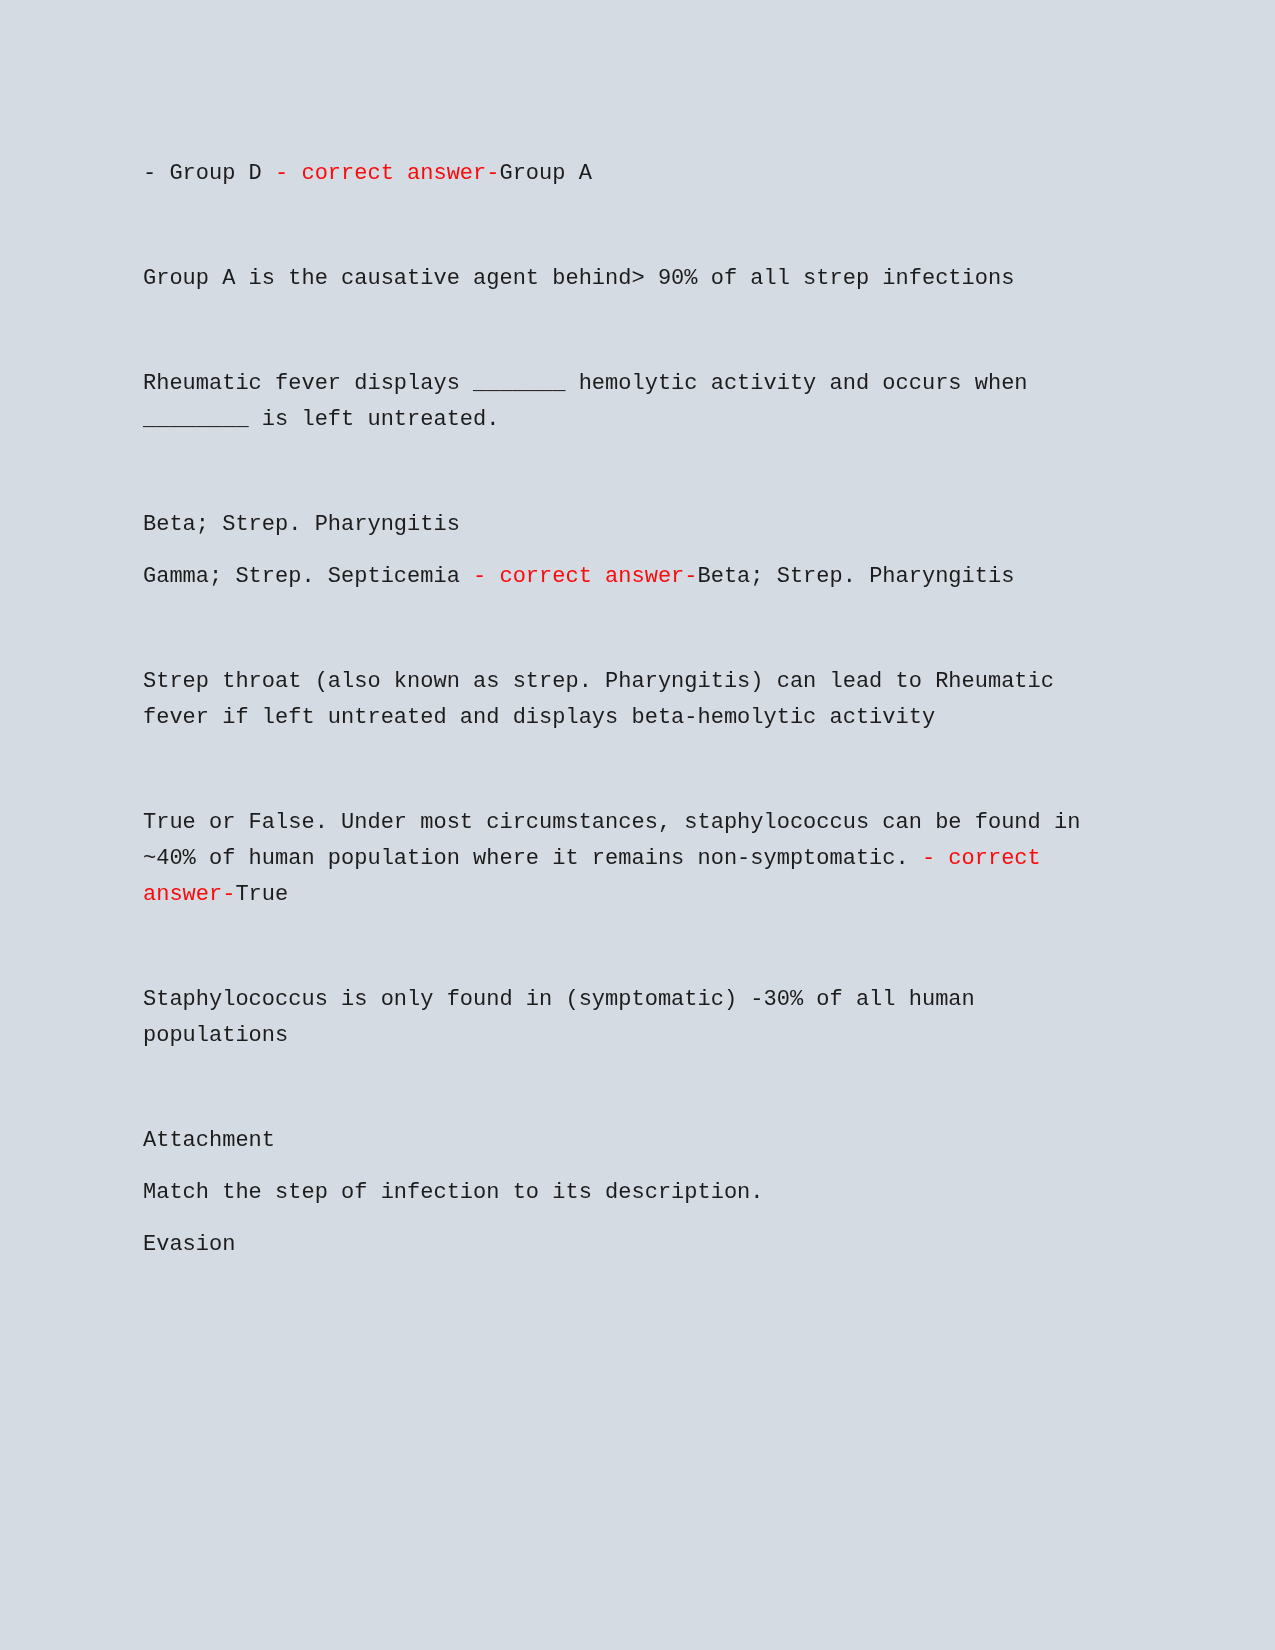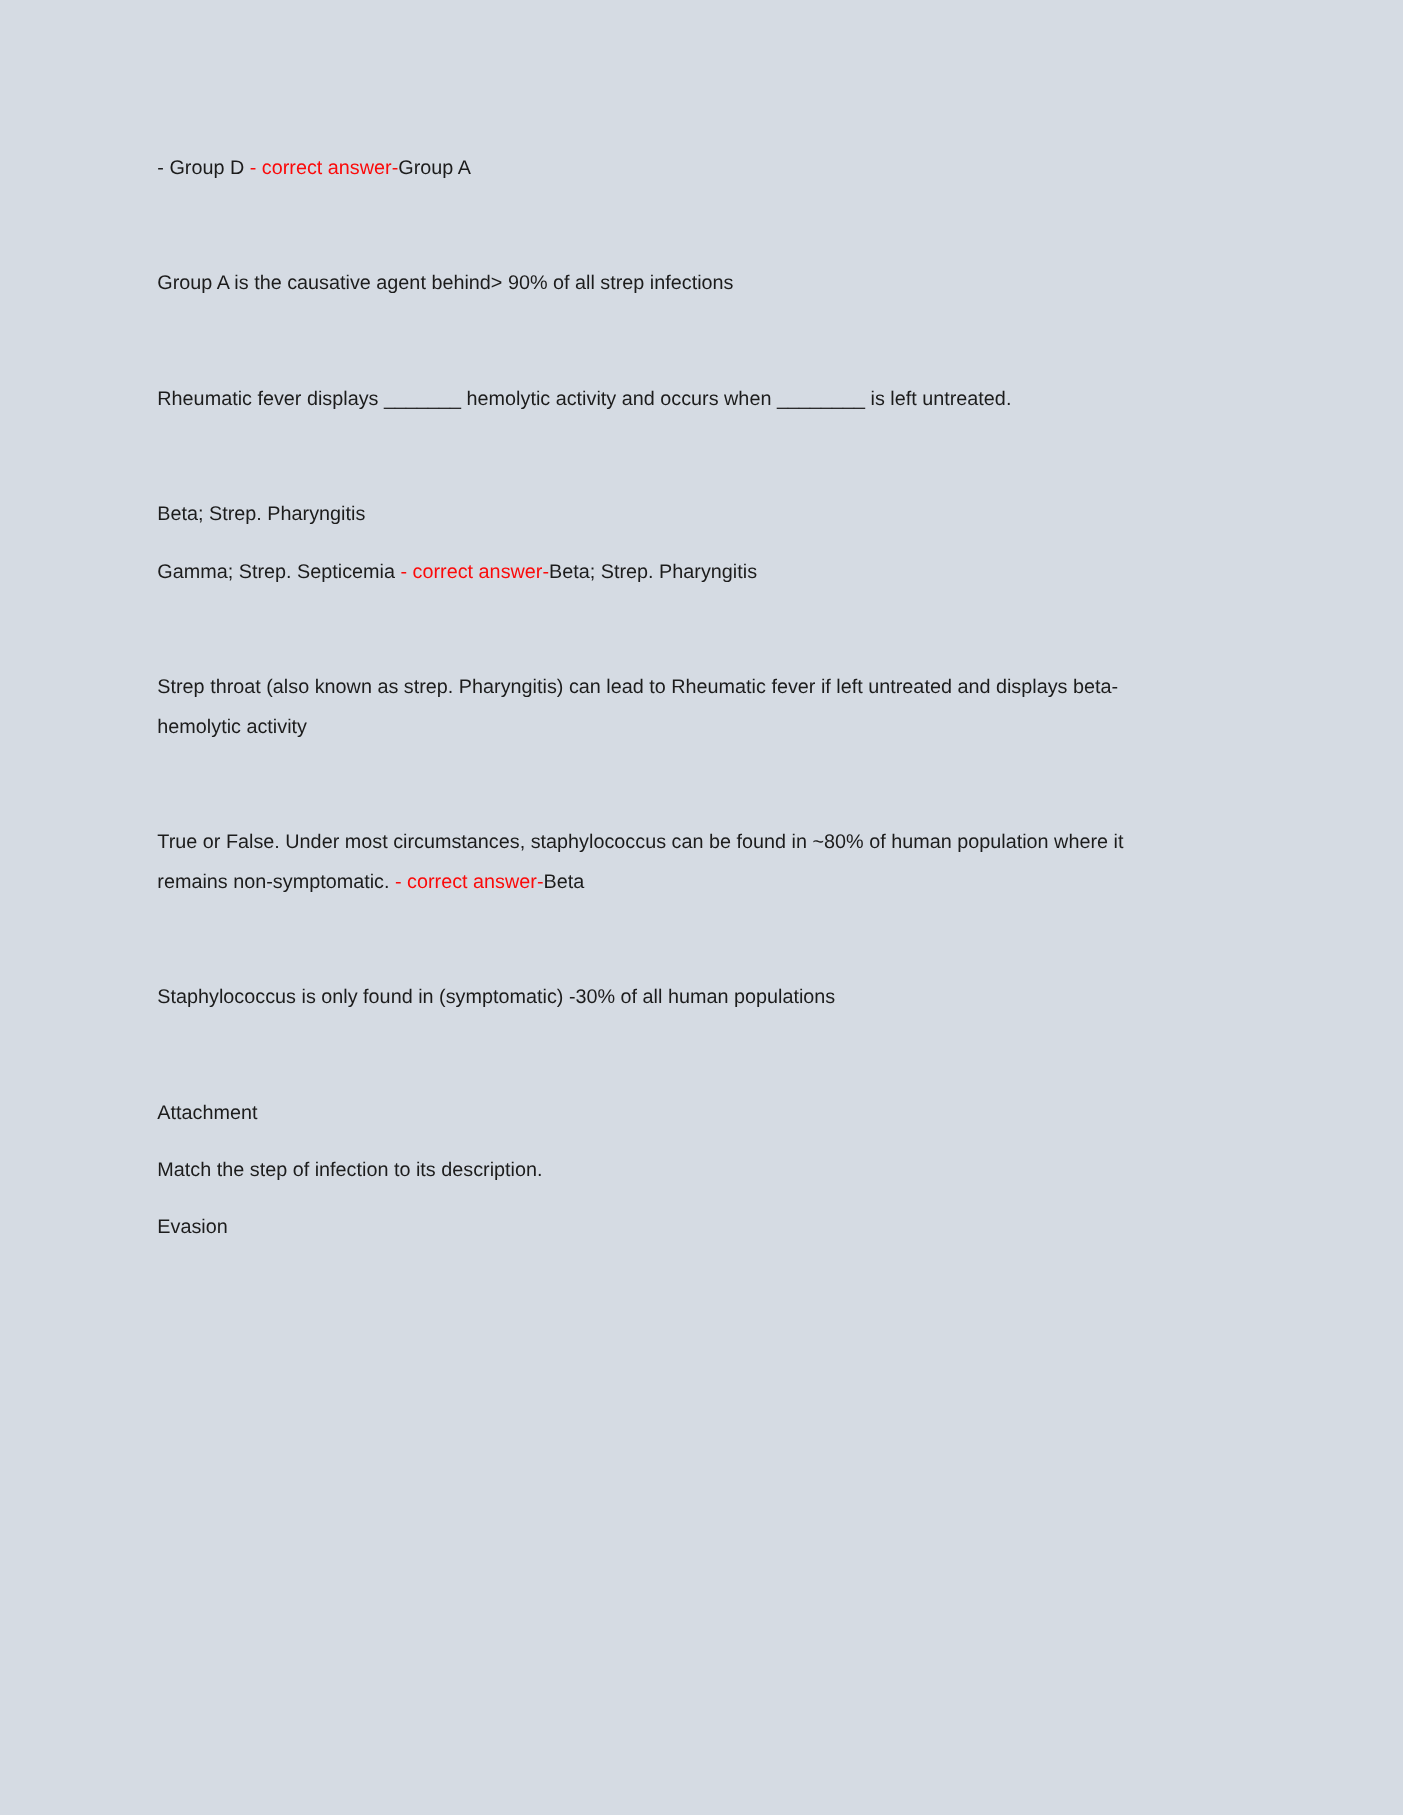"- Group D - correct" .doc-body { font-family: none -> Liberation Mono, monospace; font-size: 18px -> 22px; top: 134px -> 156px }
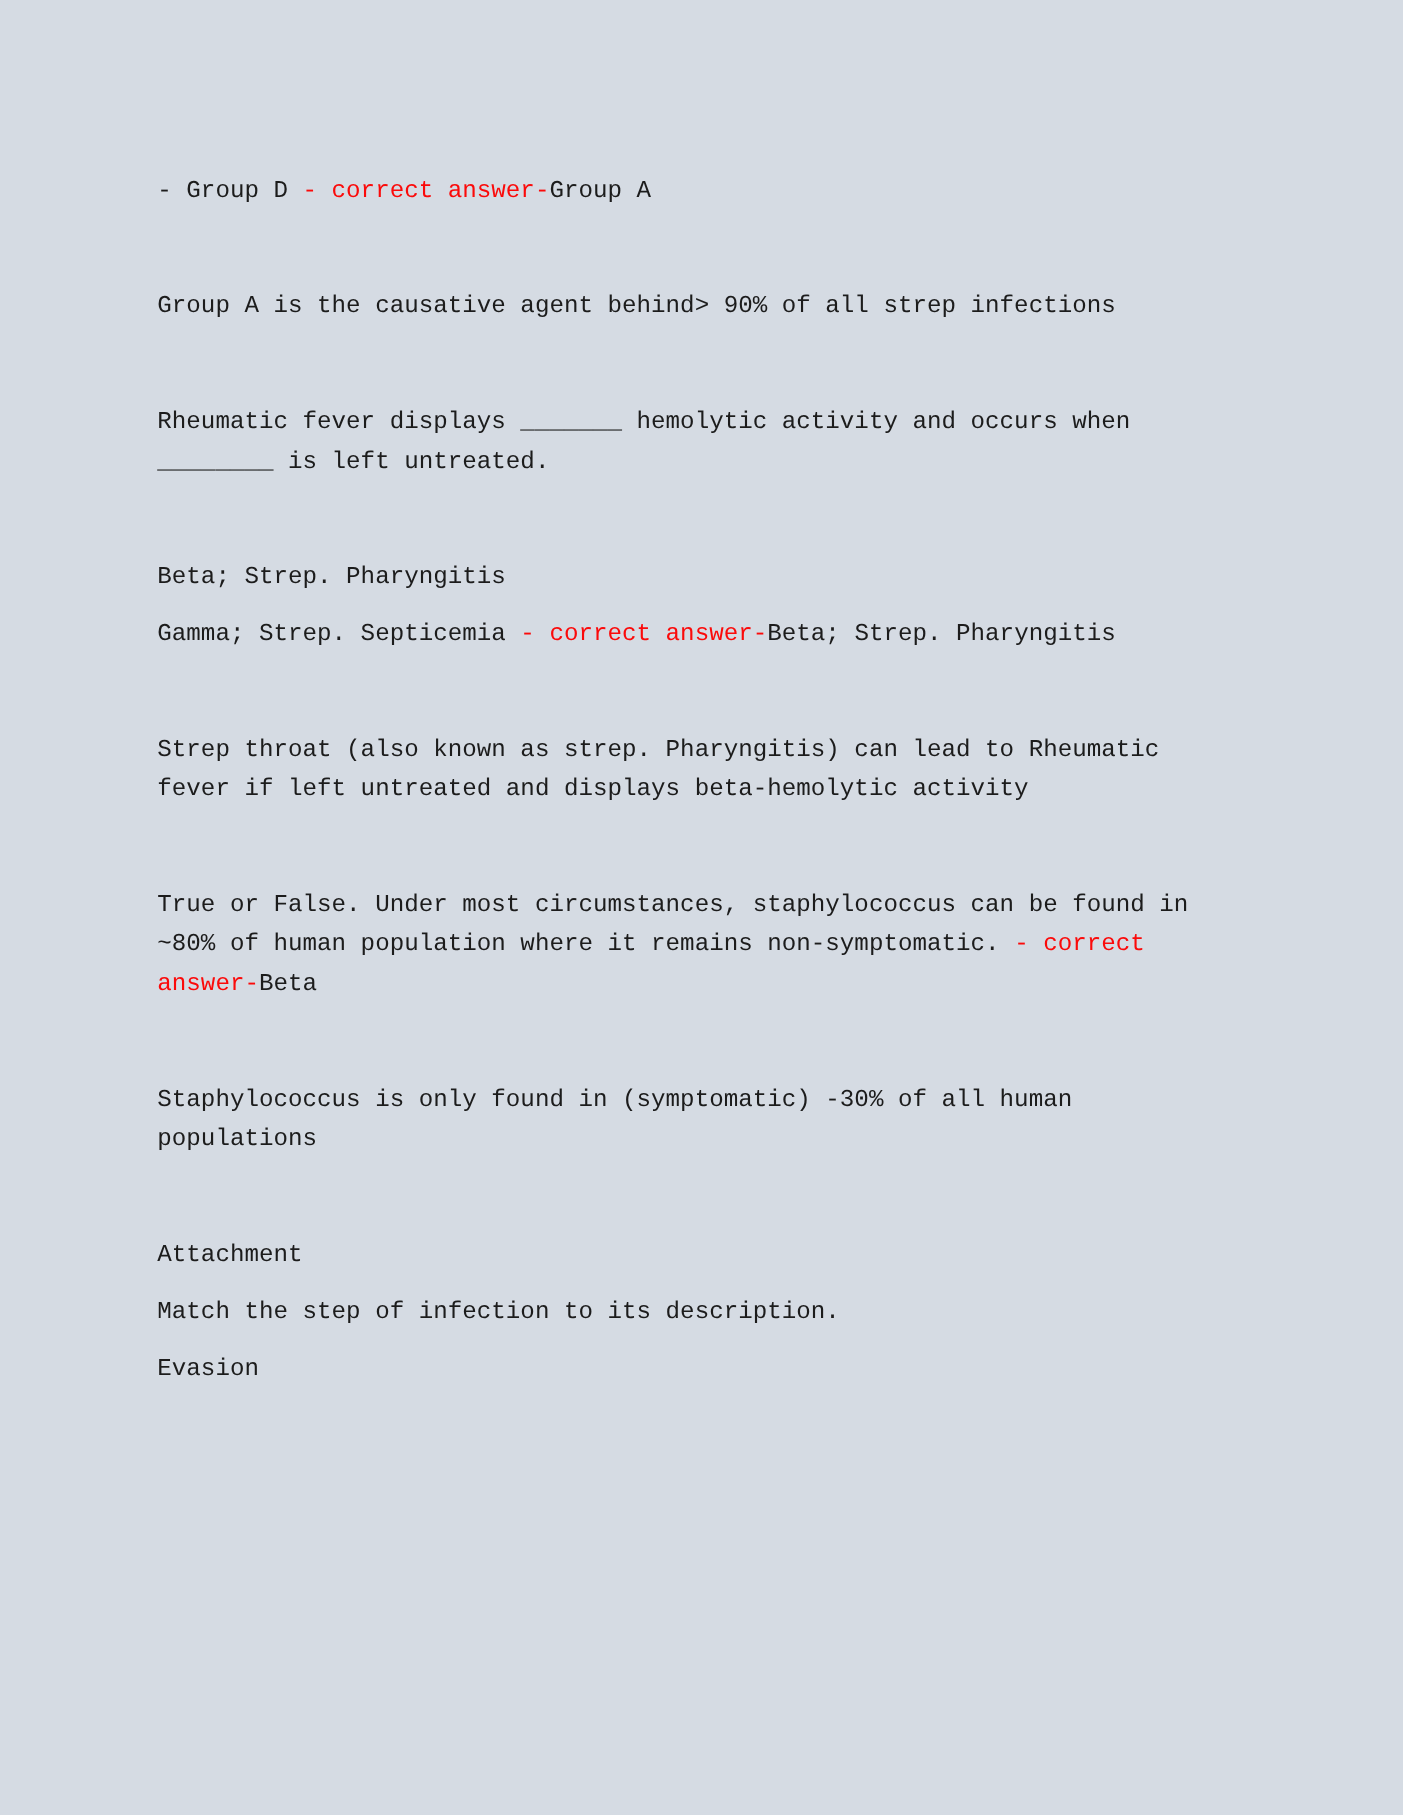"True or False. Under most" span.run { text: 80% -> 40% }
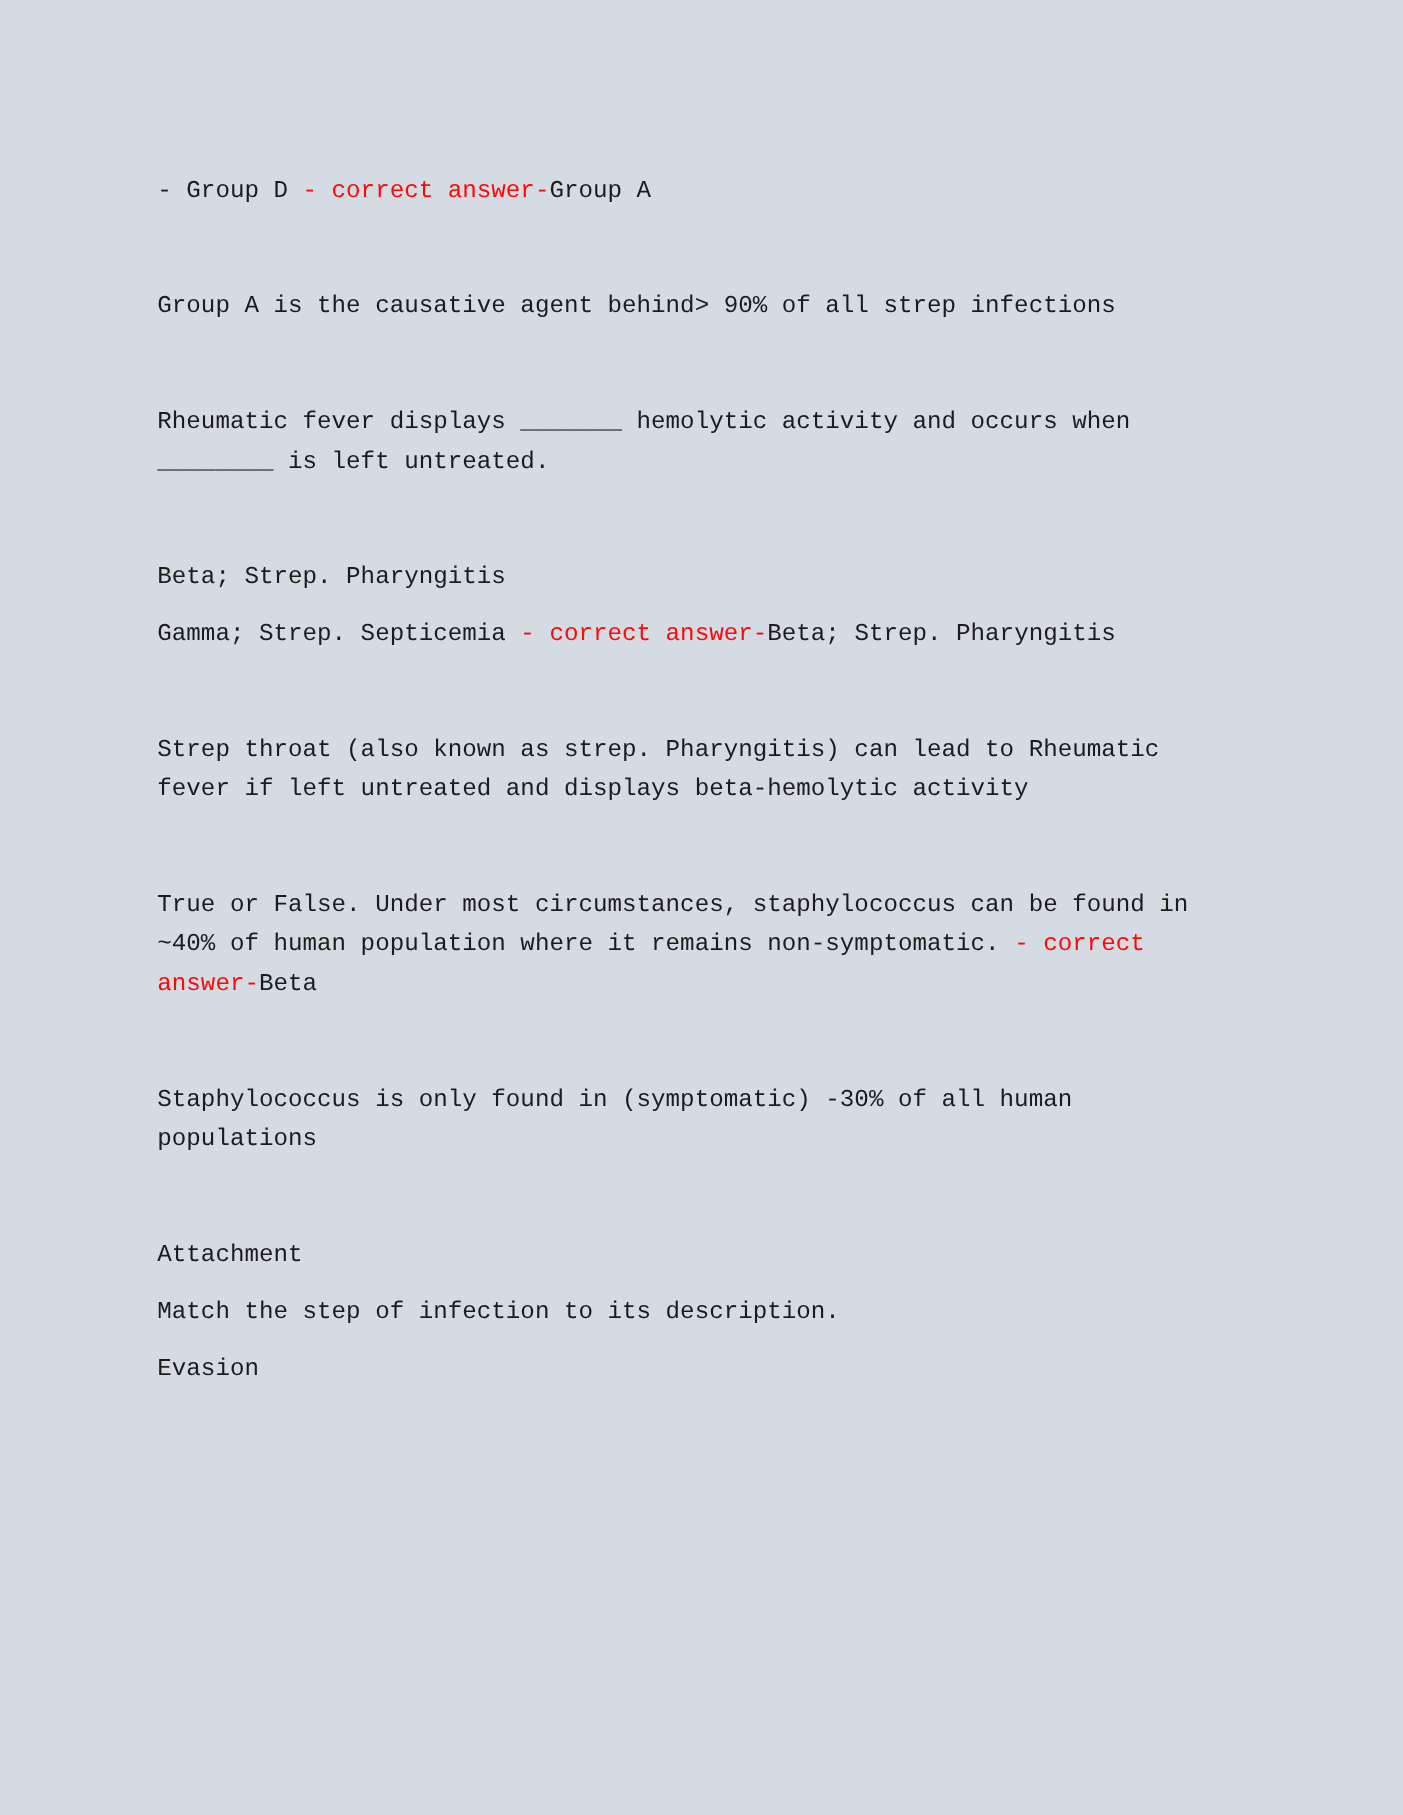"Beta" span.run { text: Beta -> True }
